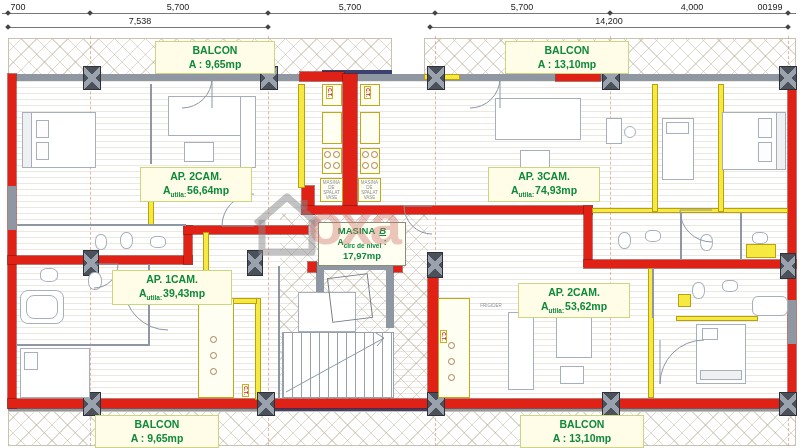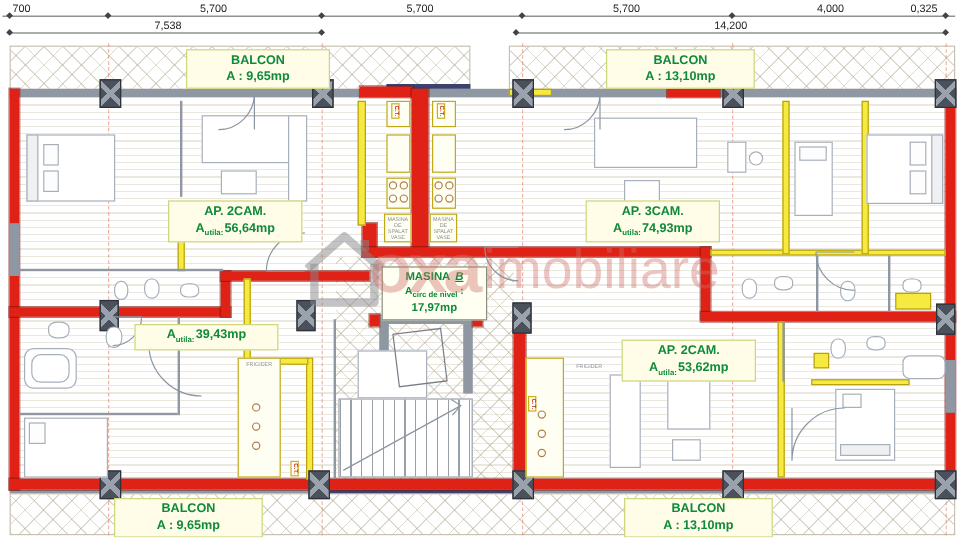"0,325" div.dim { text: 0,325 -> 00199 }
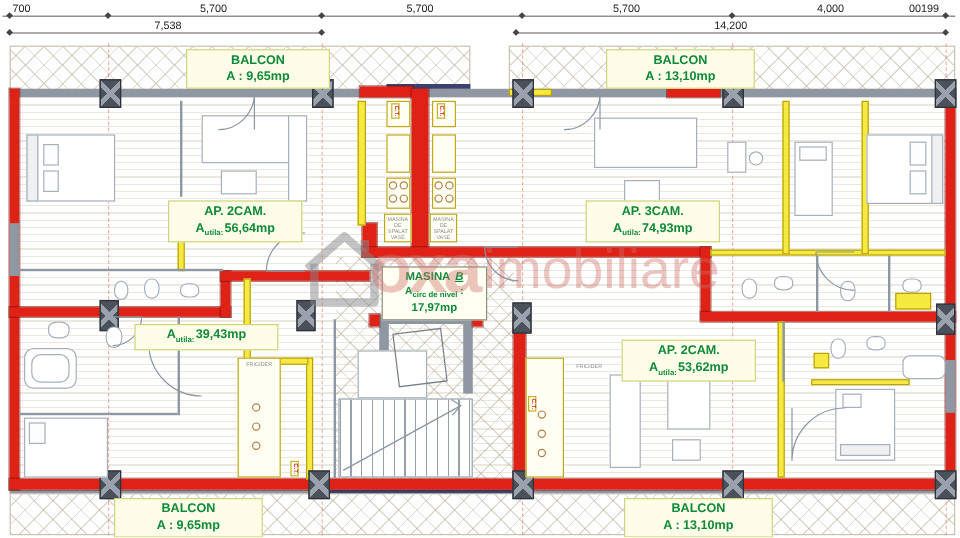"imobiliare" span.wm-b { html: <span>imobiliare</span> -> none }
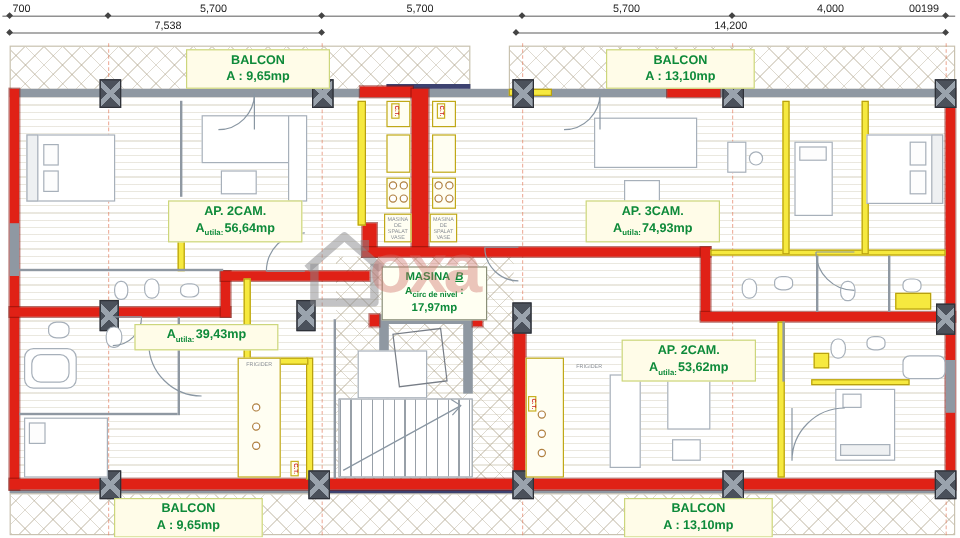"AP. 1CAM." div { html: none -> <div>AP. 1CAM.</div> }
